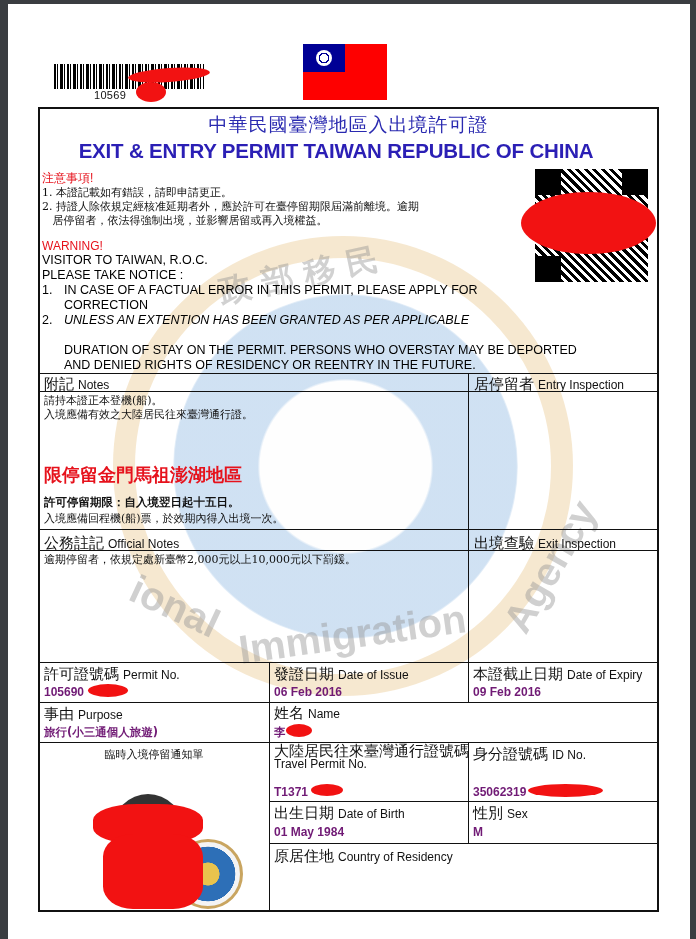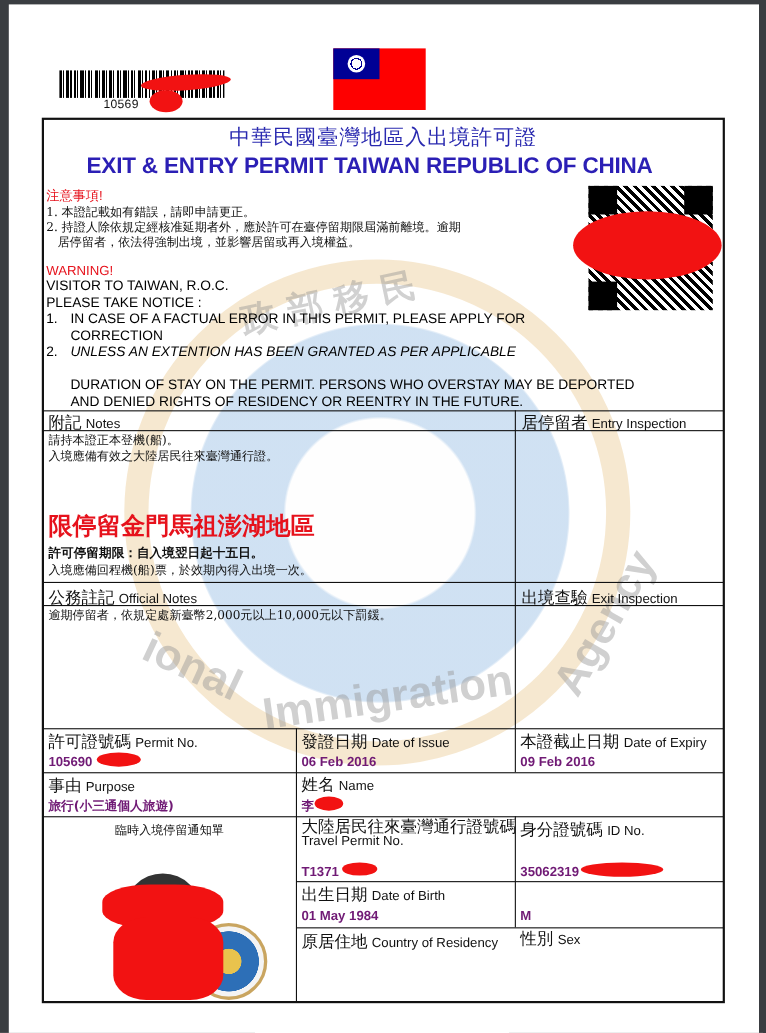"限停留金門馬祖澎湖地區" .big-red { font-size: 22px -> 18px }
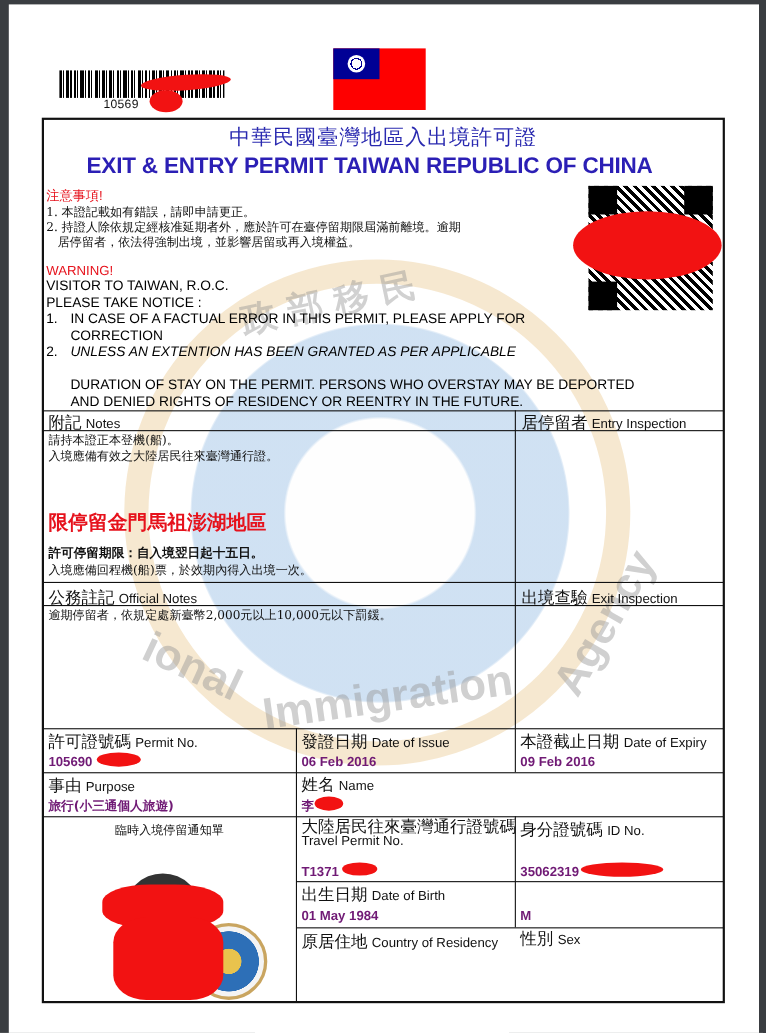"性別 Sex" div.abs { margin-top: 40px -> none }
